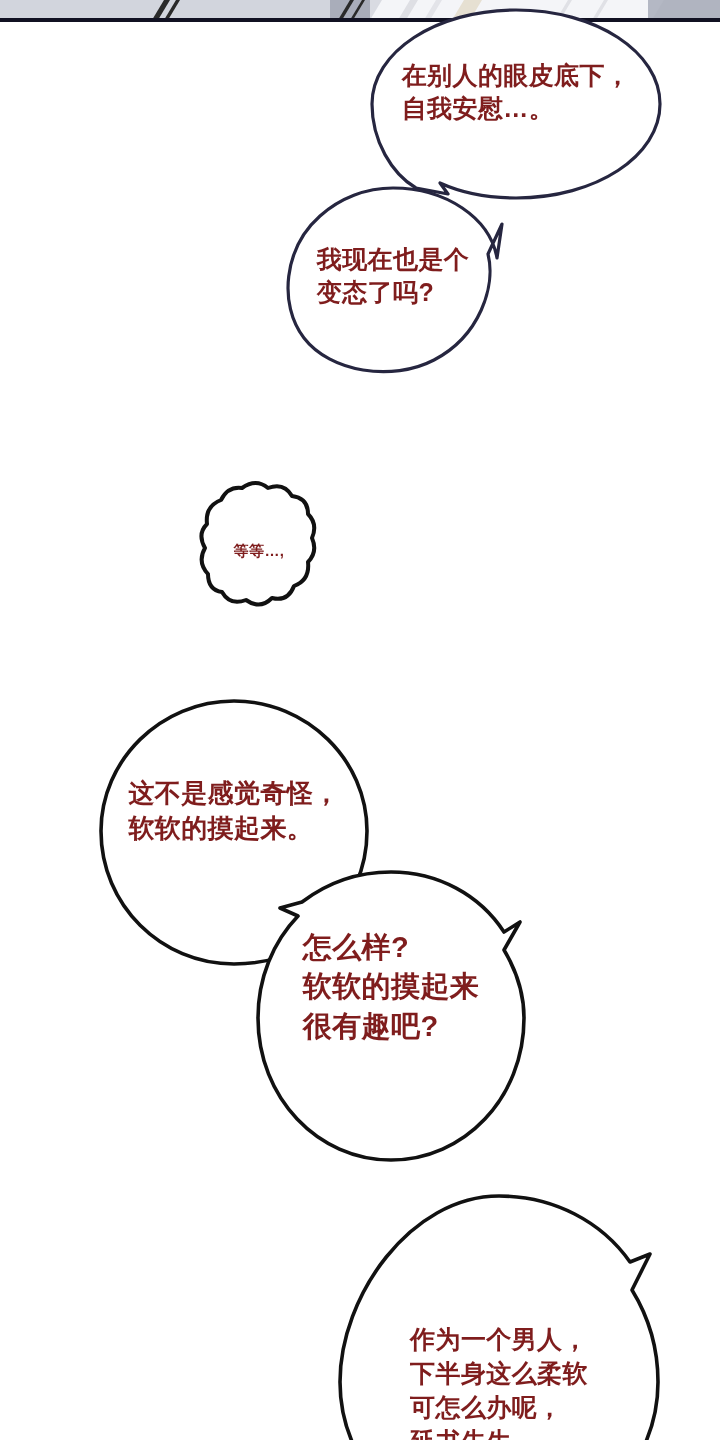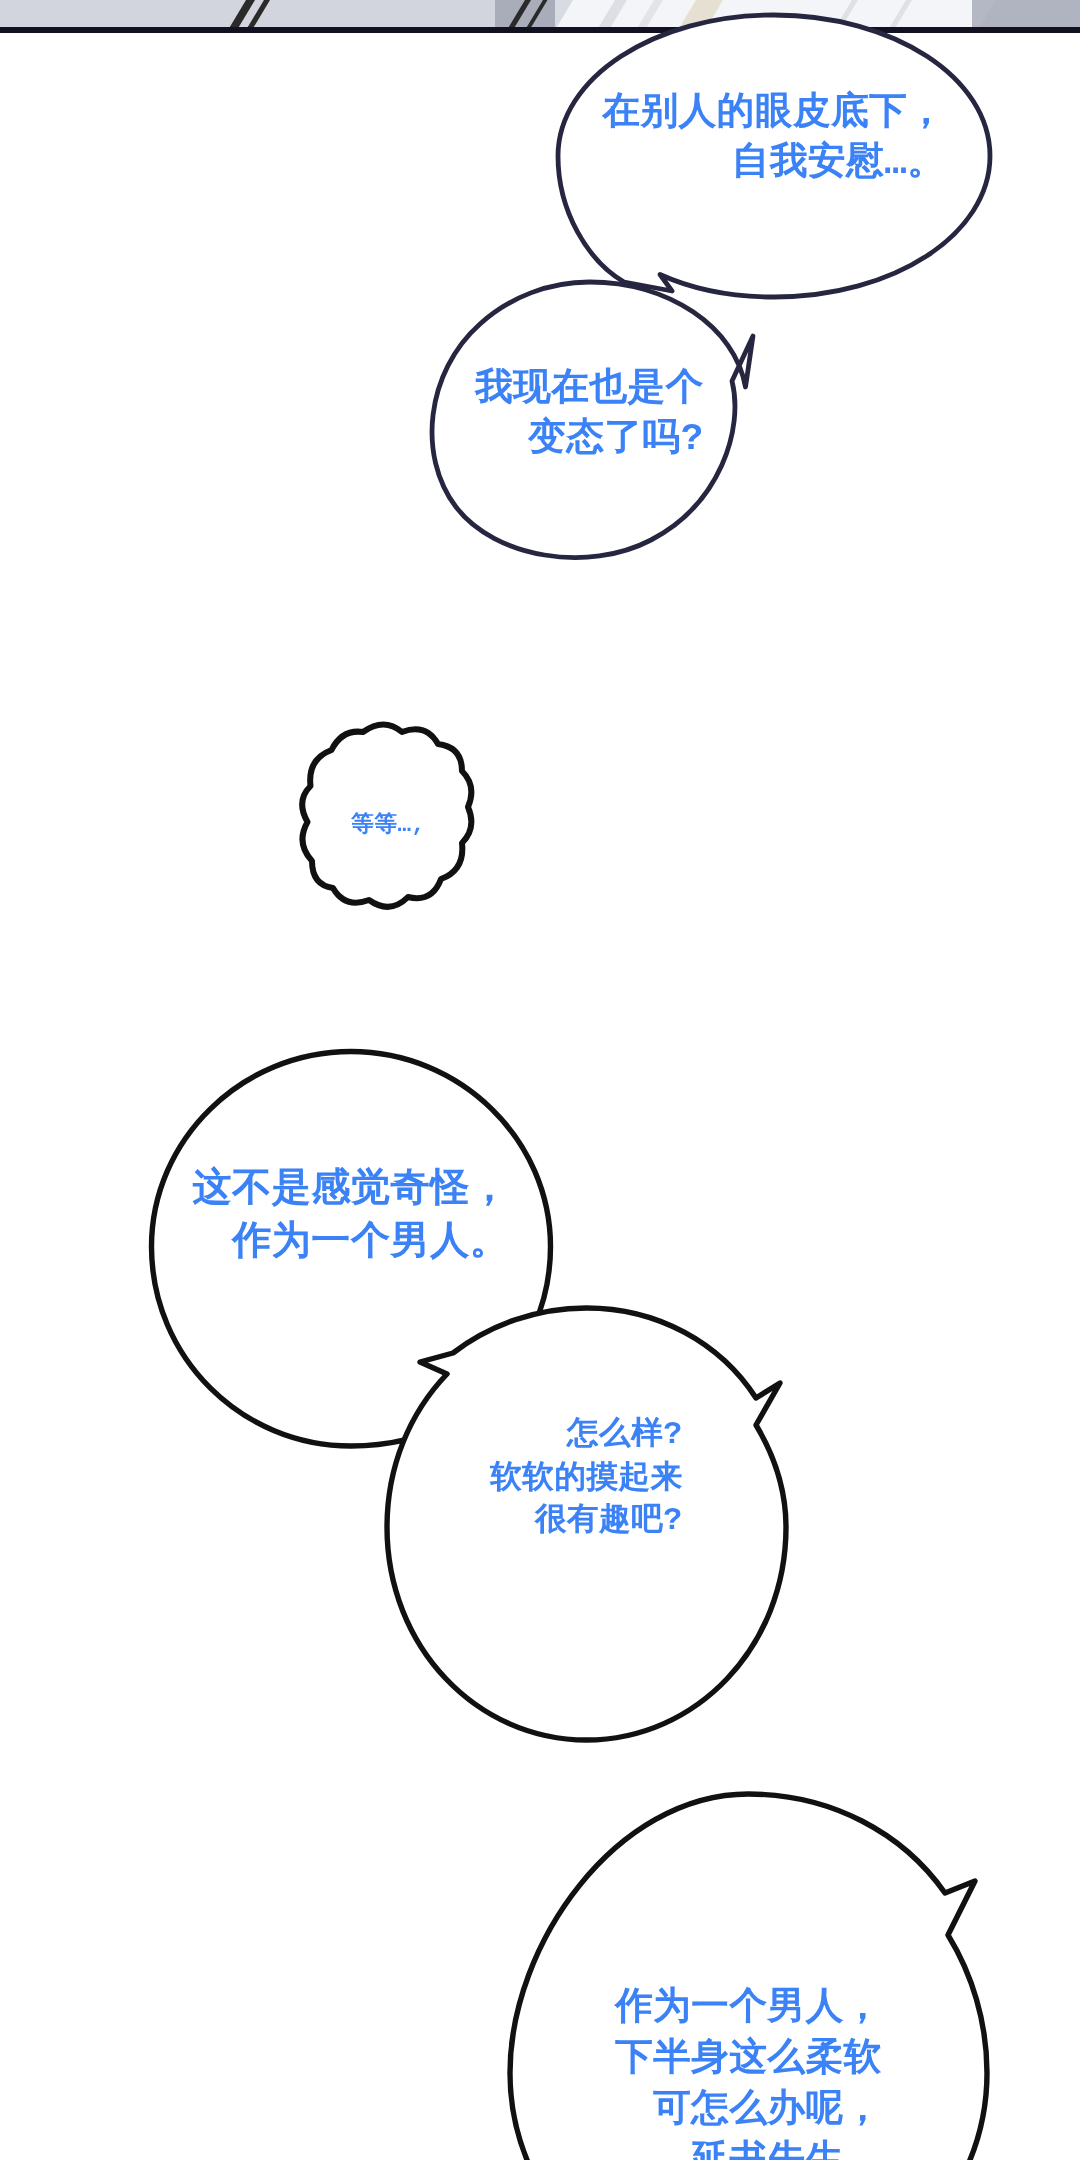"在别人的眼皮底下，" .bubble-text { color: #3b82f6 -> #7f1d1d; font-family: Liberation Mono, monospace -> none; text-align: right -> left }
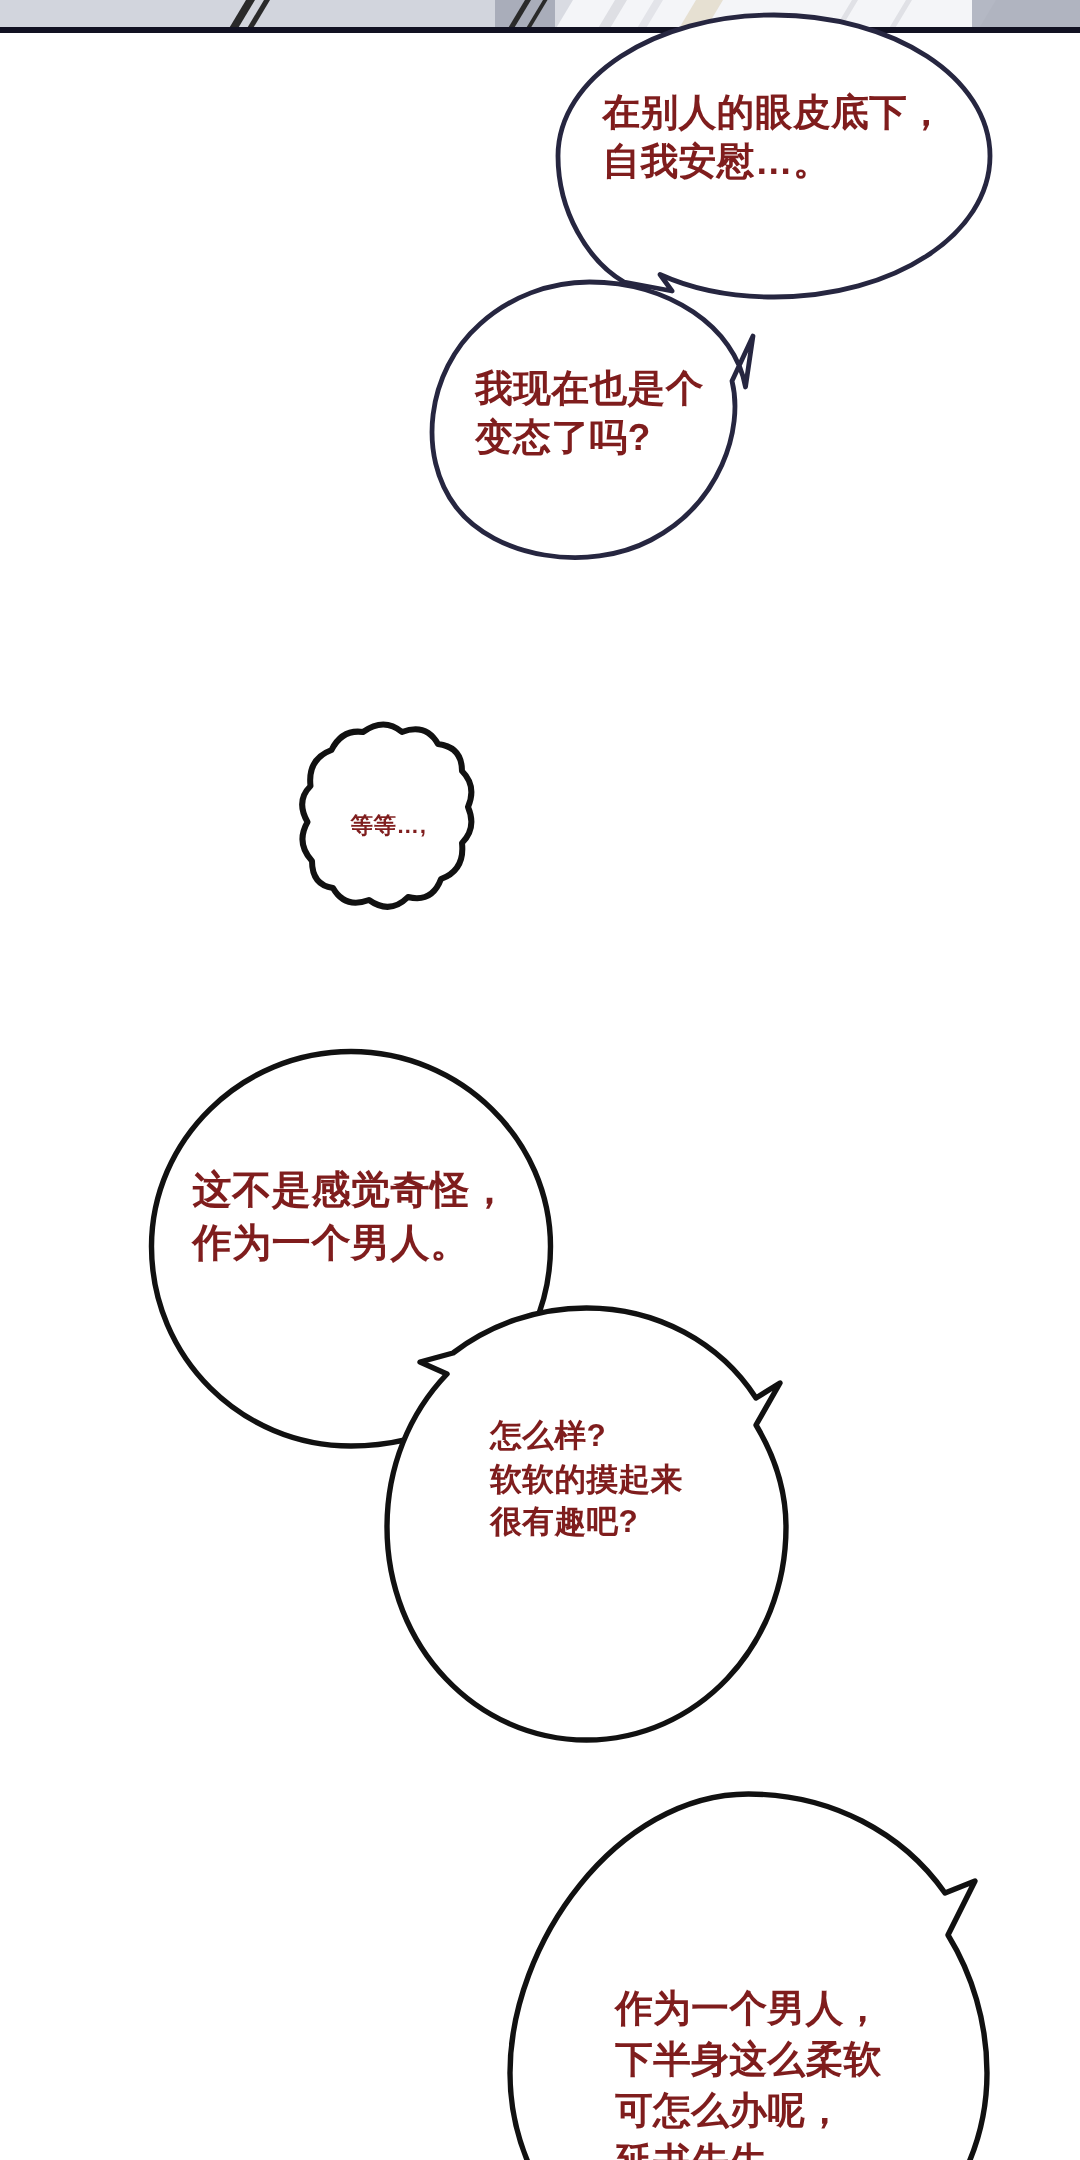"这不是感觉奇怪，" div.bubble-text { text: 作为一个男人 -> 软软的摸起来 }
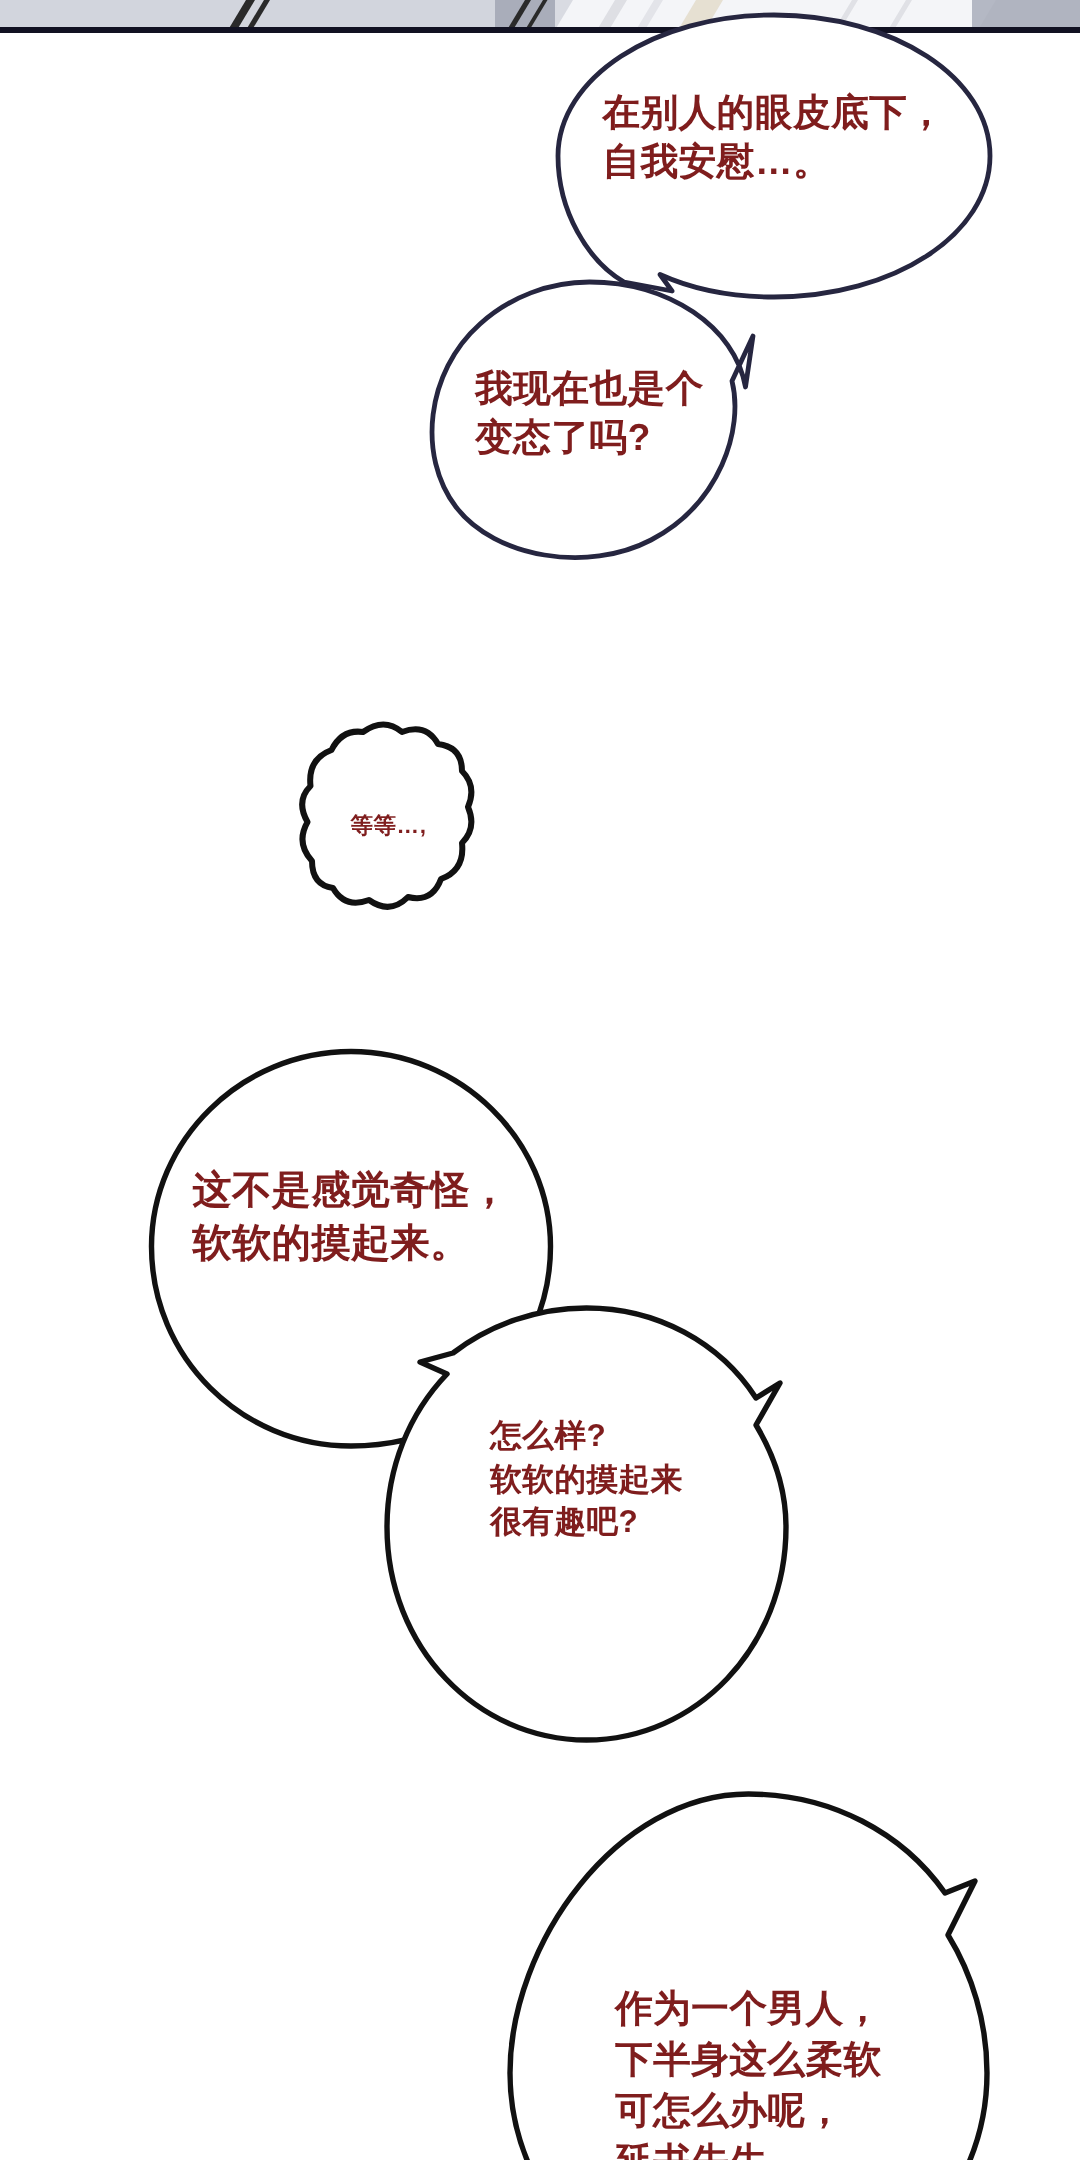"怎么样?" #bubble-5 .bubble-text { font-size: 21px -> 29px }
